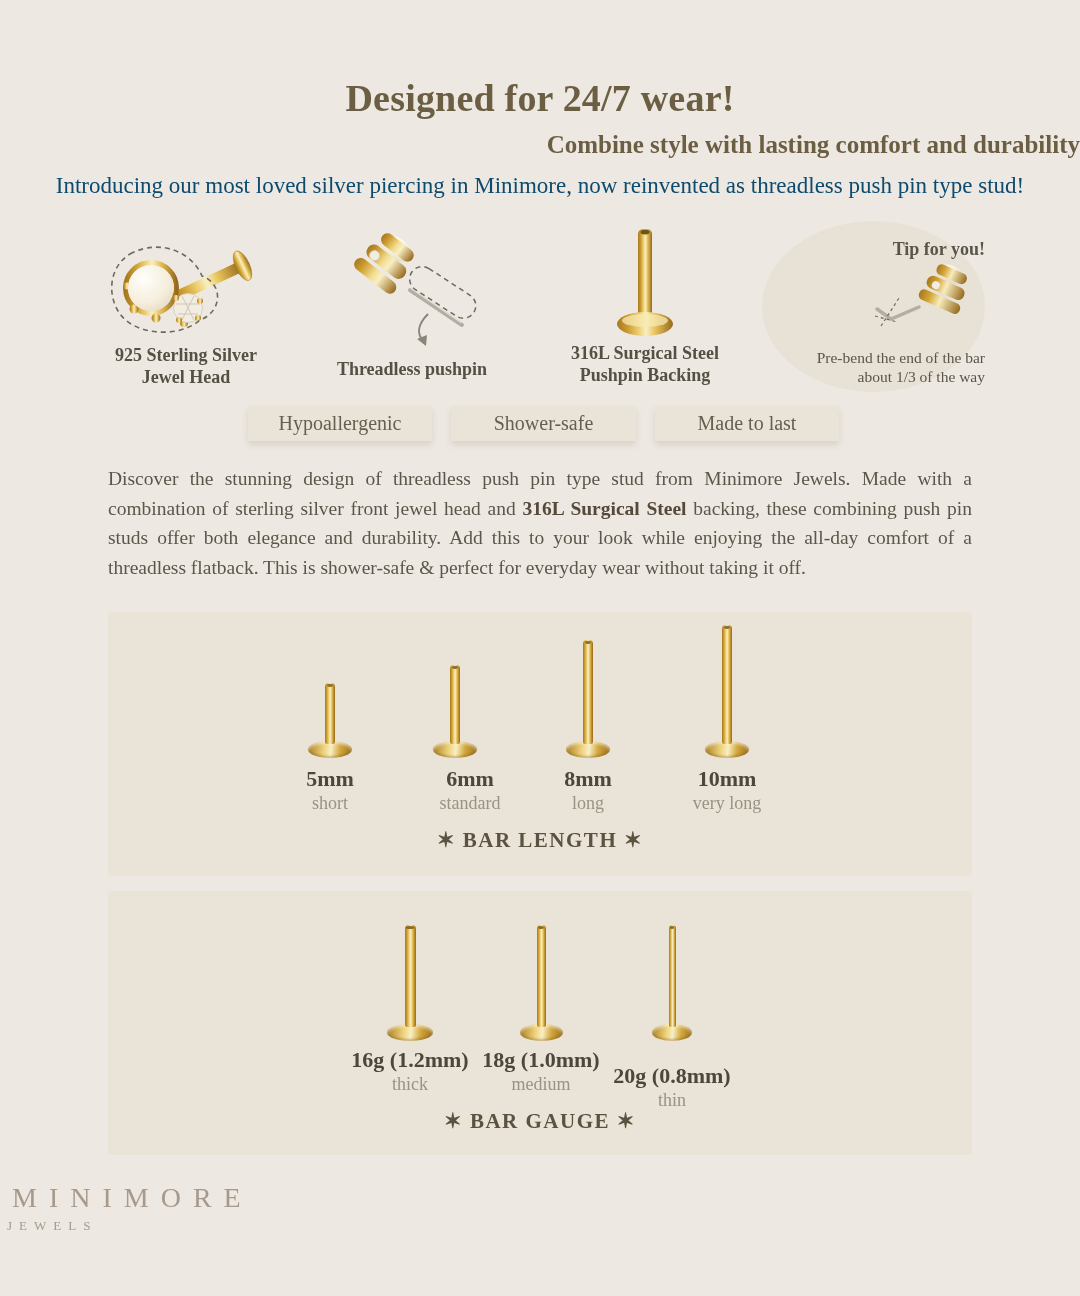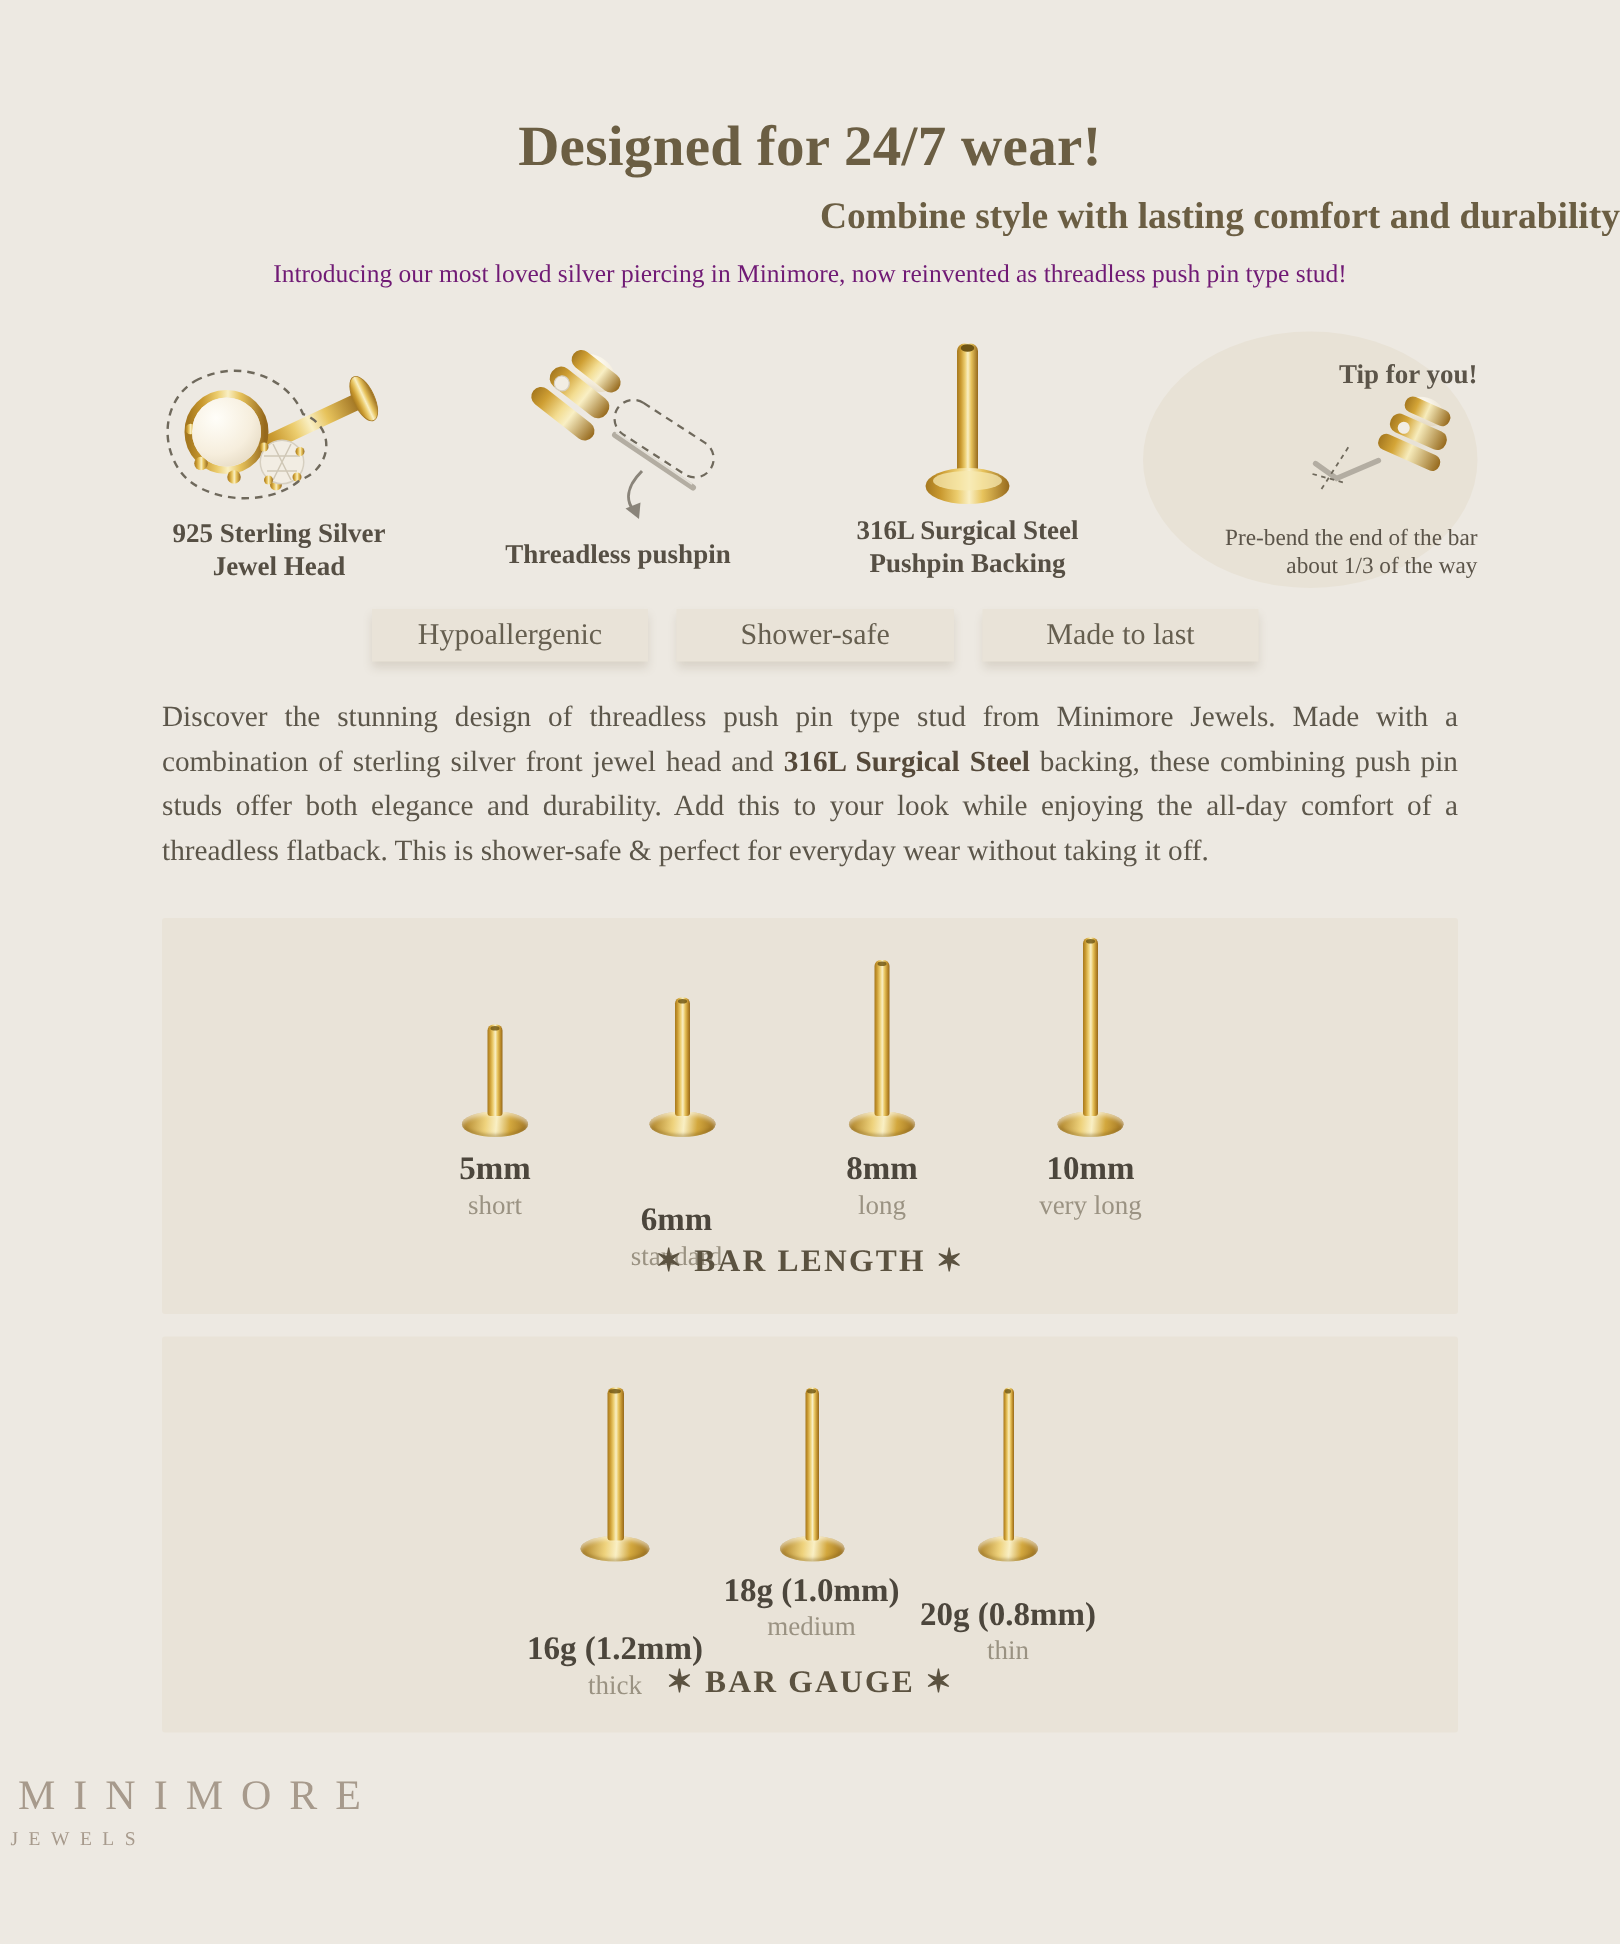"Introducing our most loved silver" .intro { color: #701a75 -> #0c4a6e; font-size: 17px -> 23px }
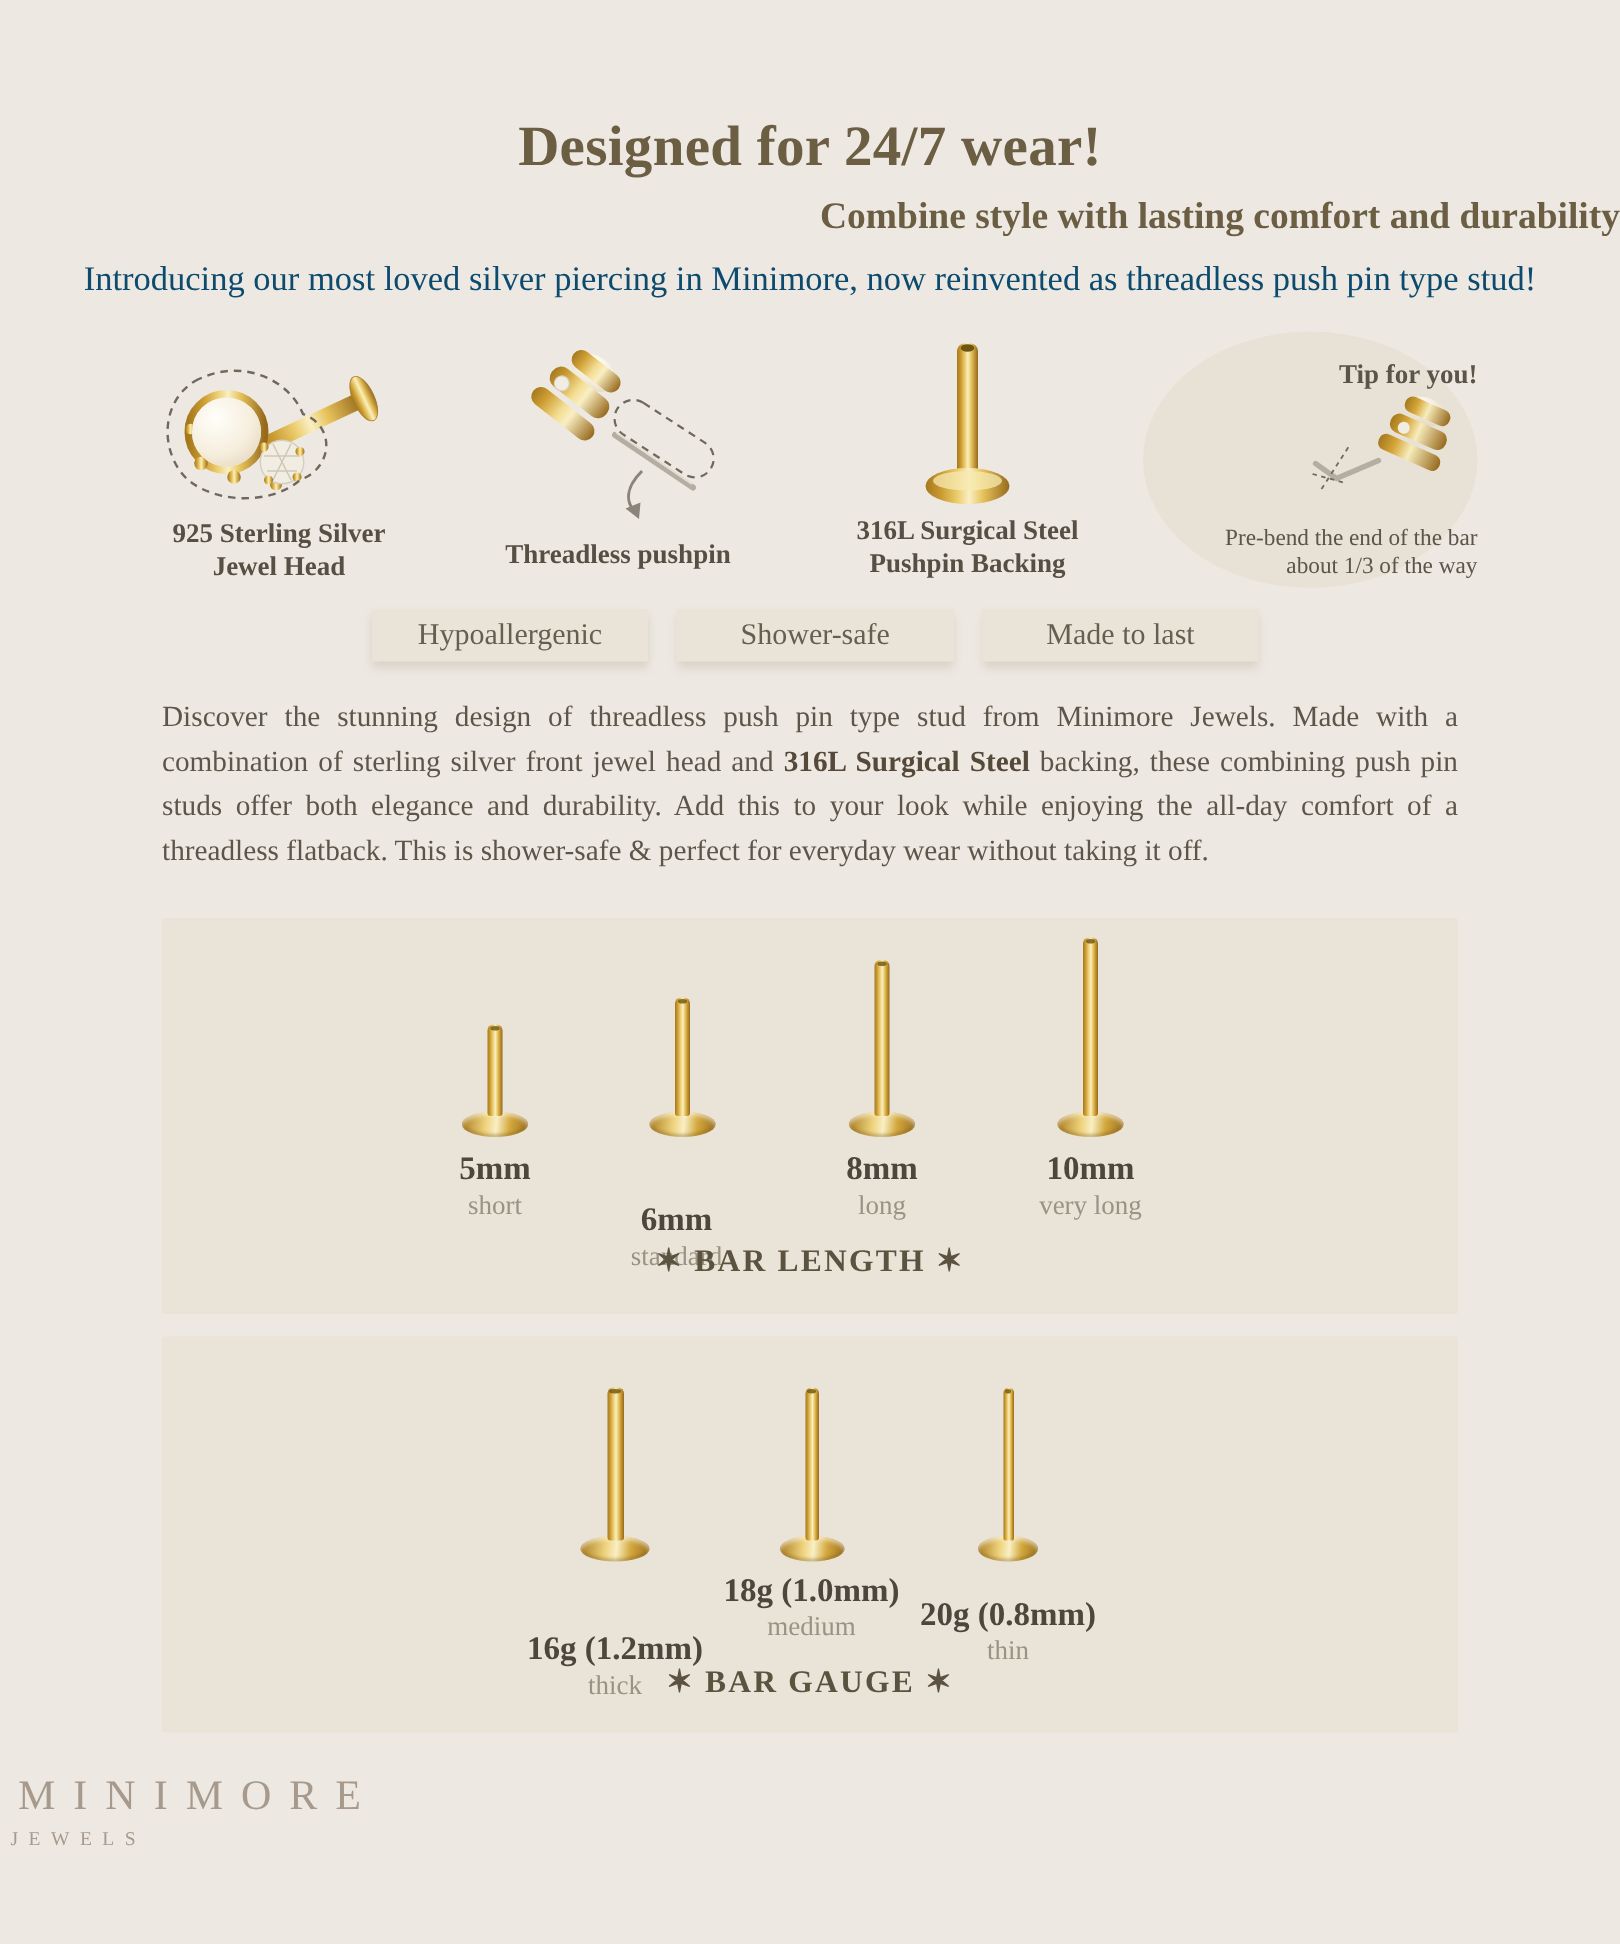"6mm" div.sizelabel { left: 273px -> 292px; margin-top: 34px -> none }
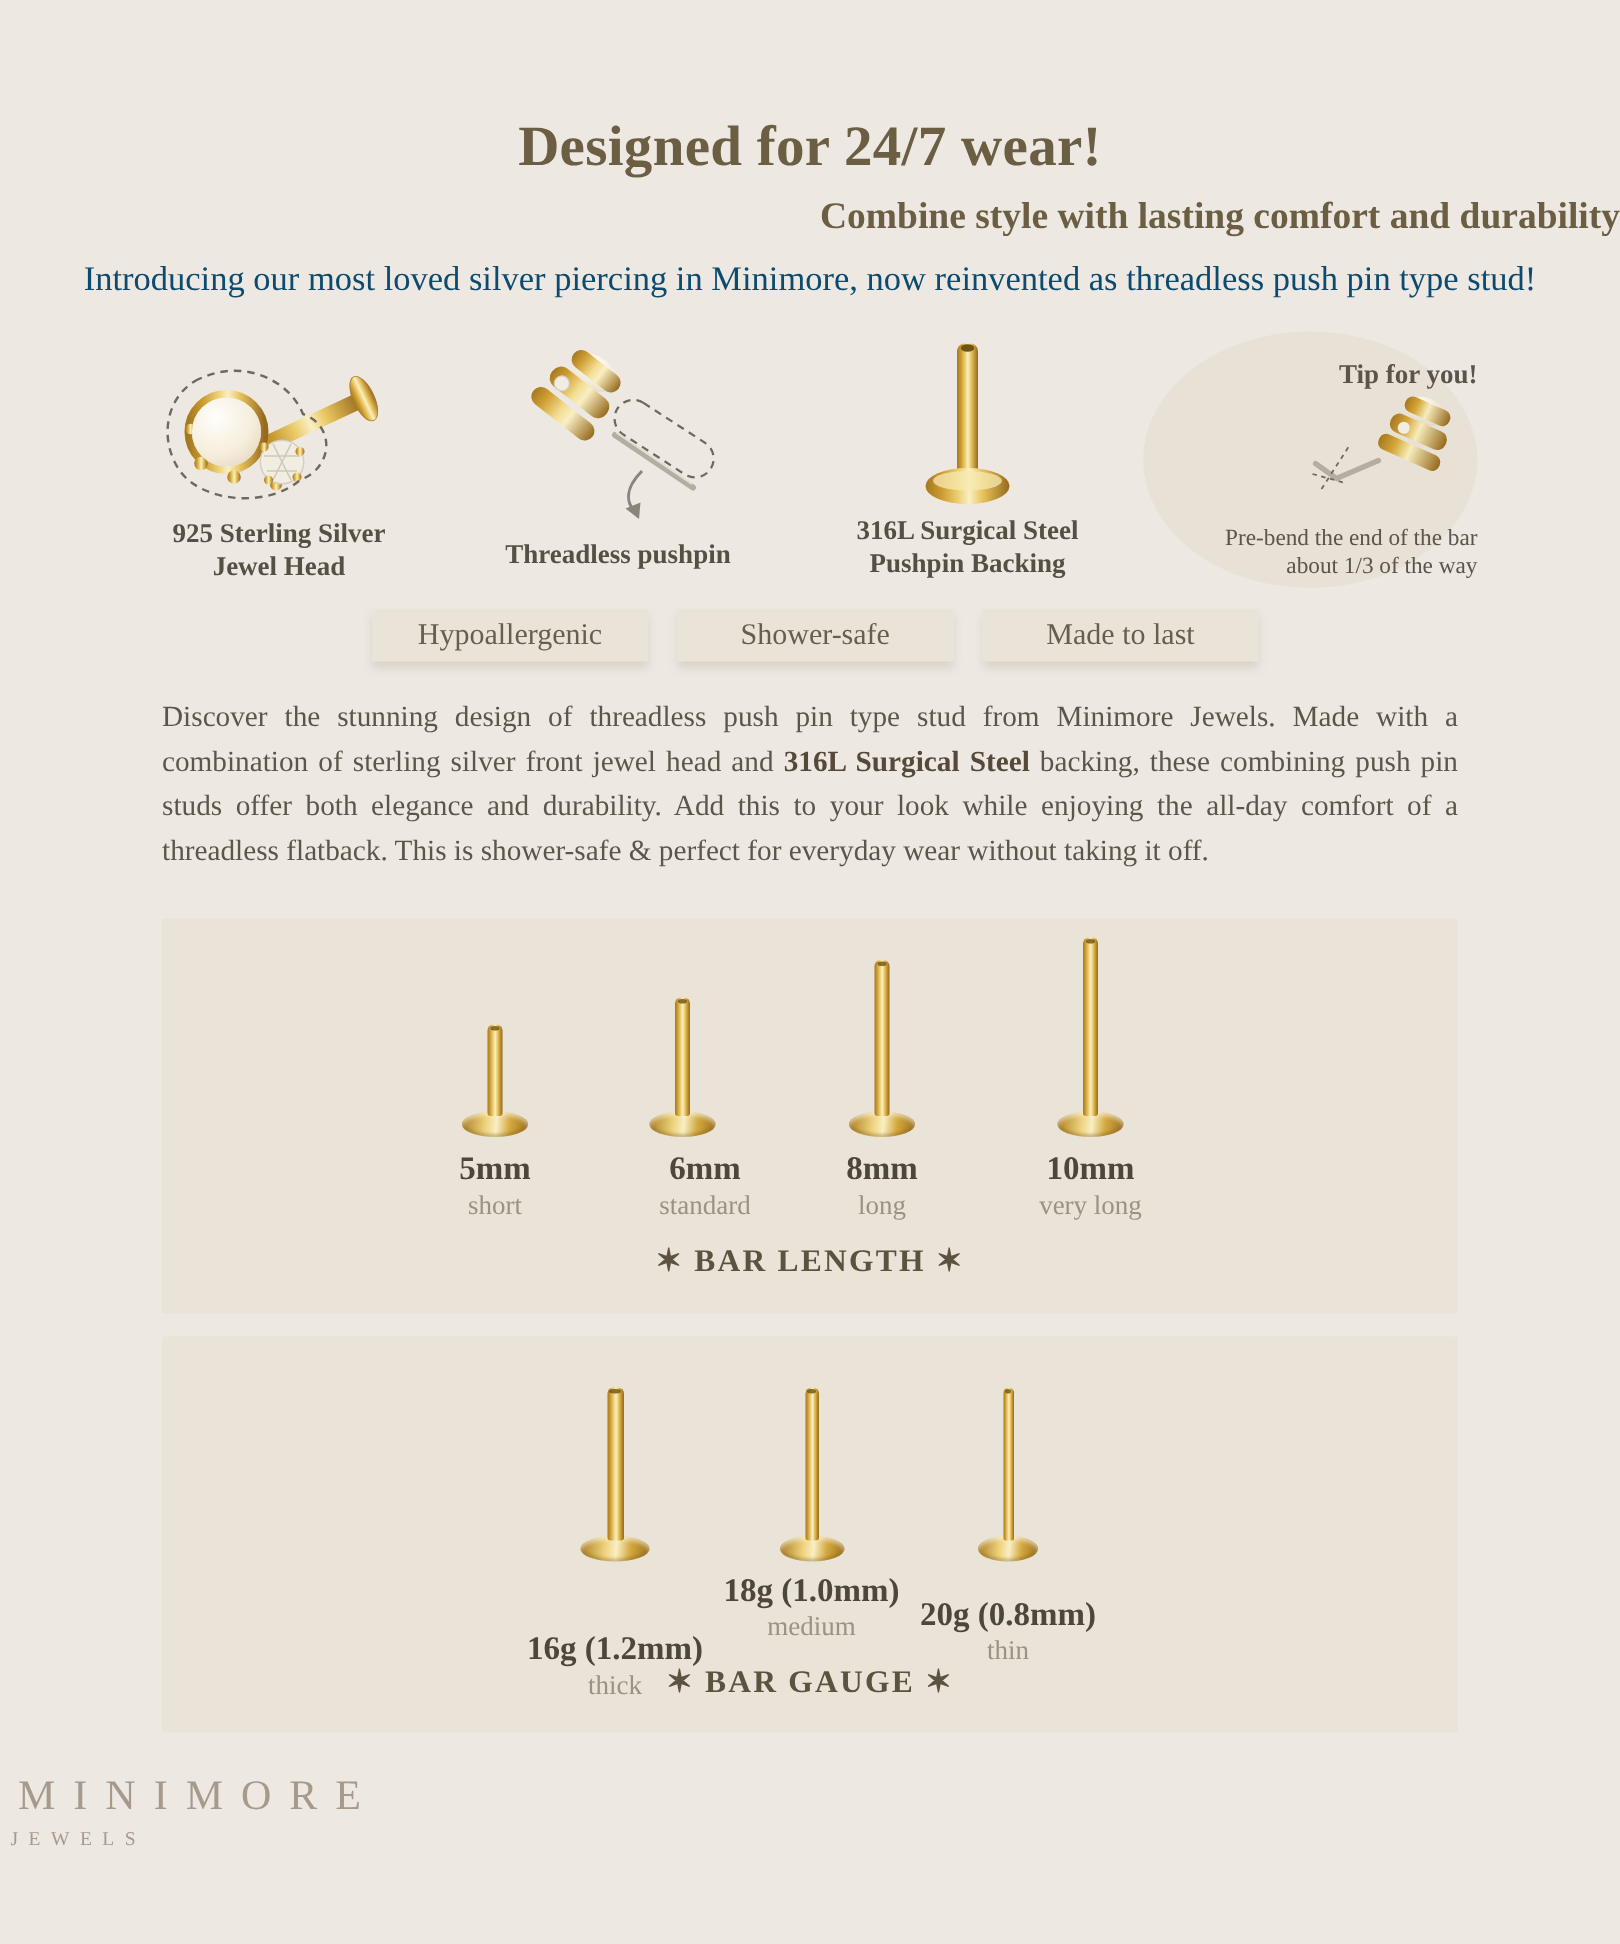"16g (1.2mm)" div.sizelabel { margin-top: 39px -> none }
